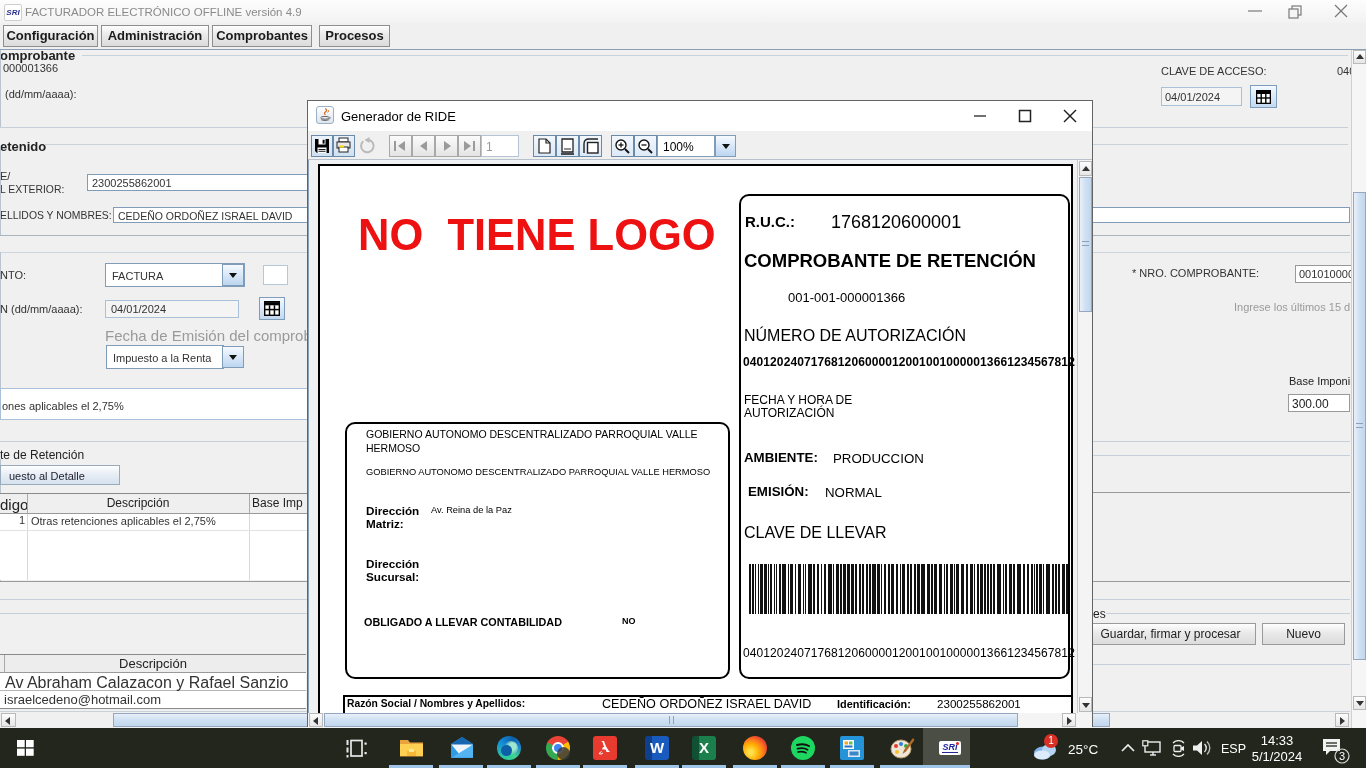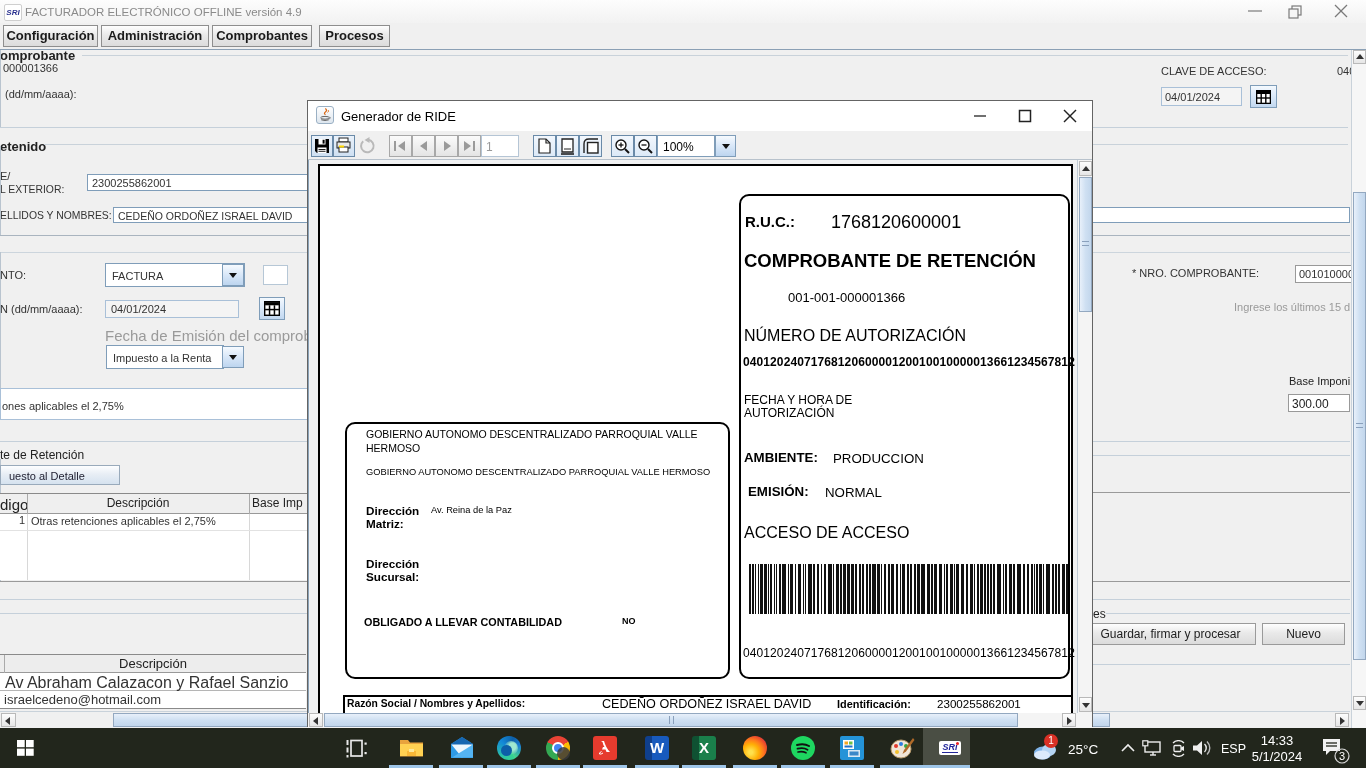"NO TIENE LOGO" div.abs { html: none -> <div>NO TIENE LOGO</div> }
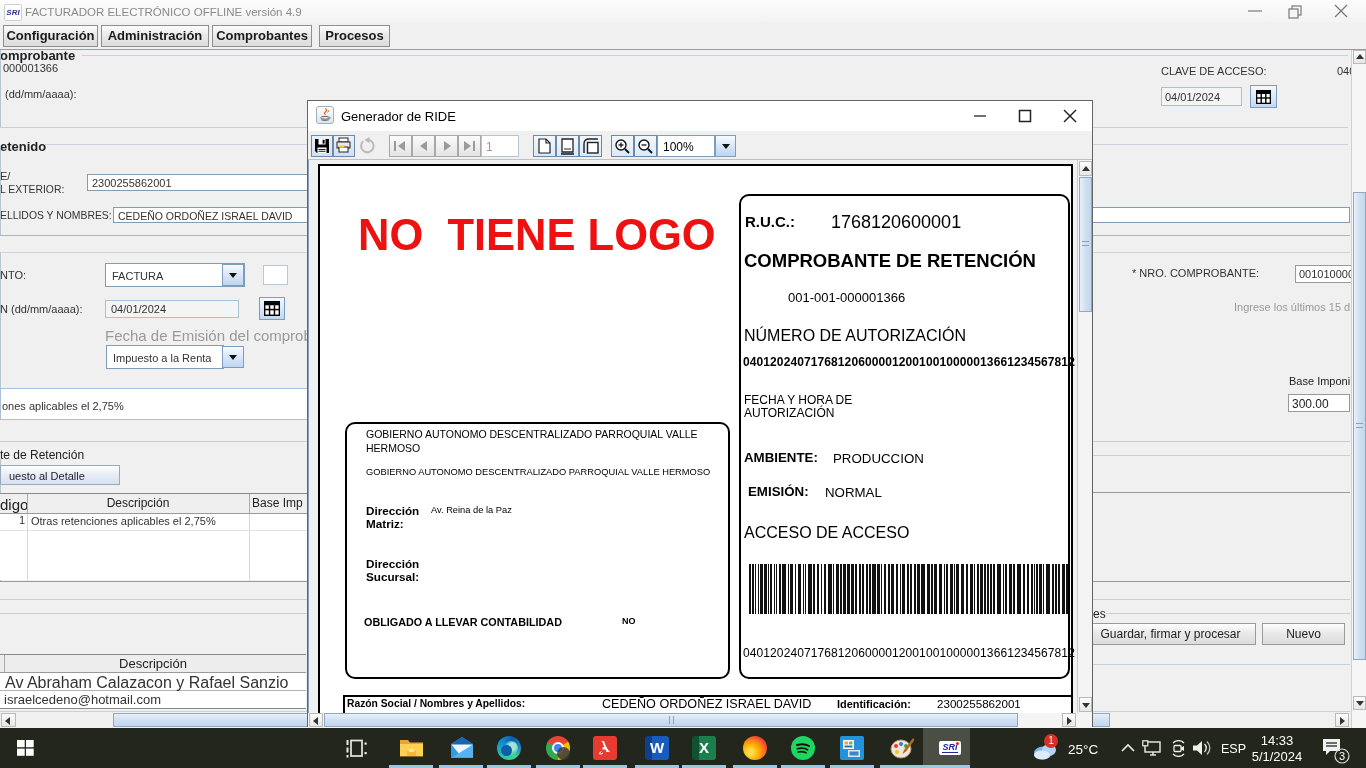"ACCESO DE ACCESO" div.abs { text: ACCESO DE ACCESO -> CLAVE DE LLEVAR }
